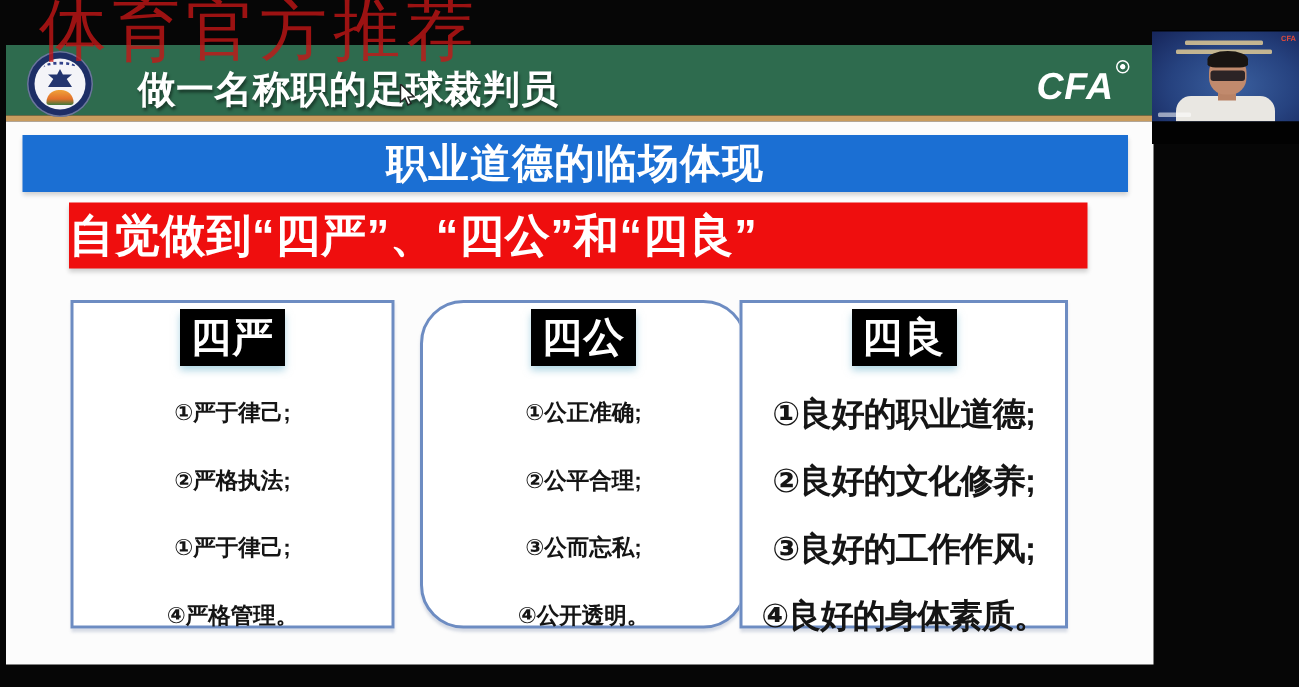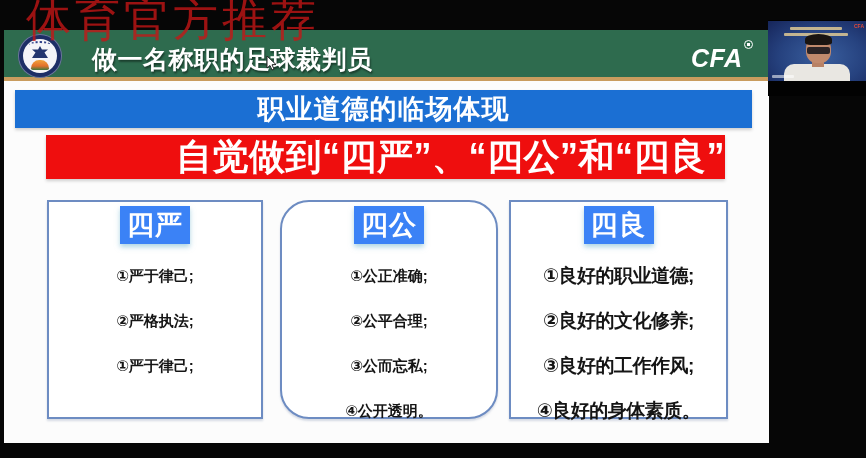"自觉做到“四严”、“四公”和“四良”" .banner-red { font-size: 36px -> 30px; justify-content: flex-end -> flex-start }
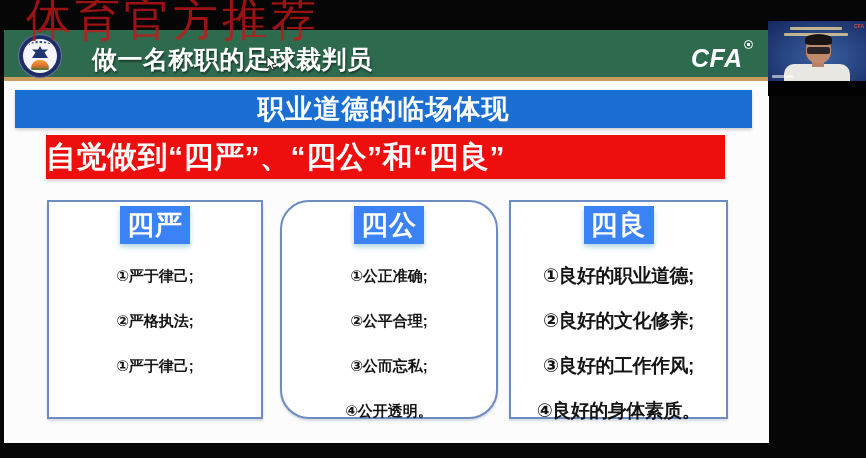"四严" .fbox-tab { background: #3b82f6 -> #000000 }
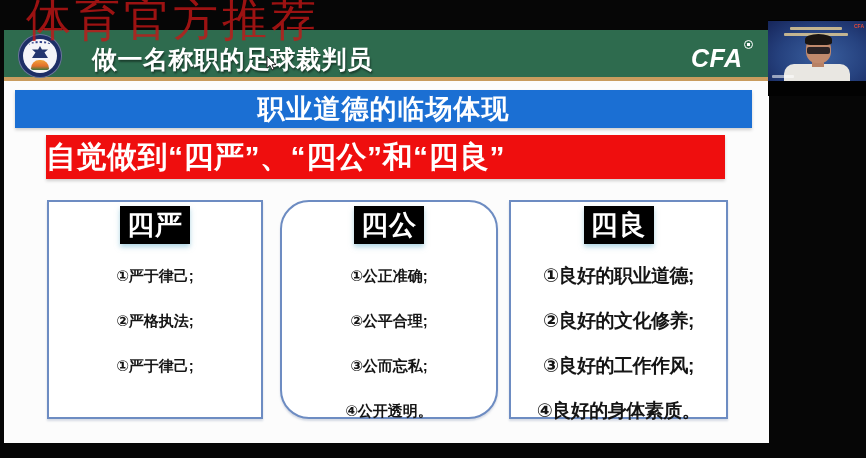"四良" .fbox-3 { left: 509px -> 493px }
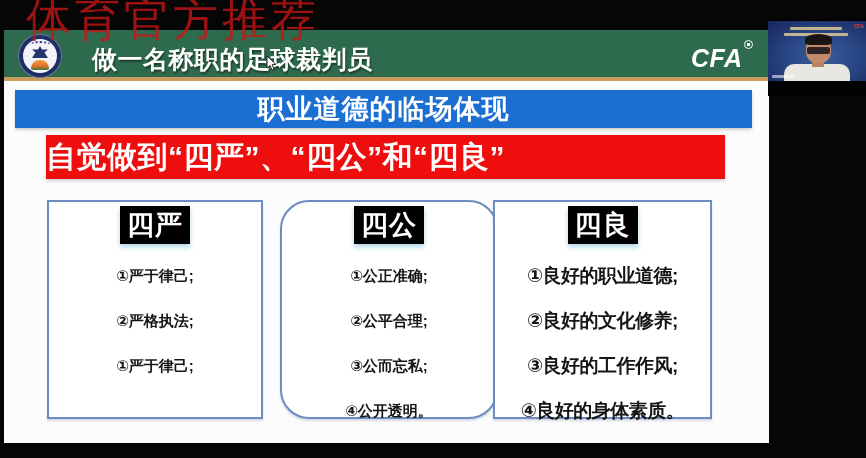"①良好的职业道德;" .fbox-3 .fbox-item { font-size: 19px -> 22px }
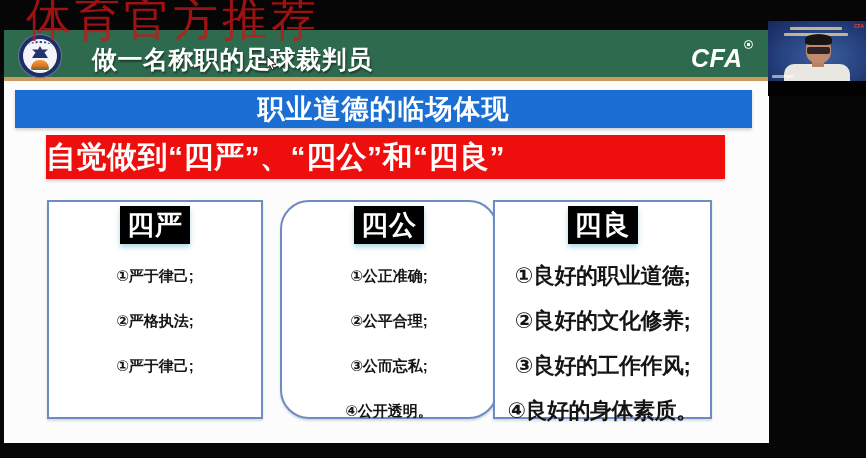"④严格管理。" div.fbox-item { html: none -> <div>④严格管理。</div> }
